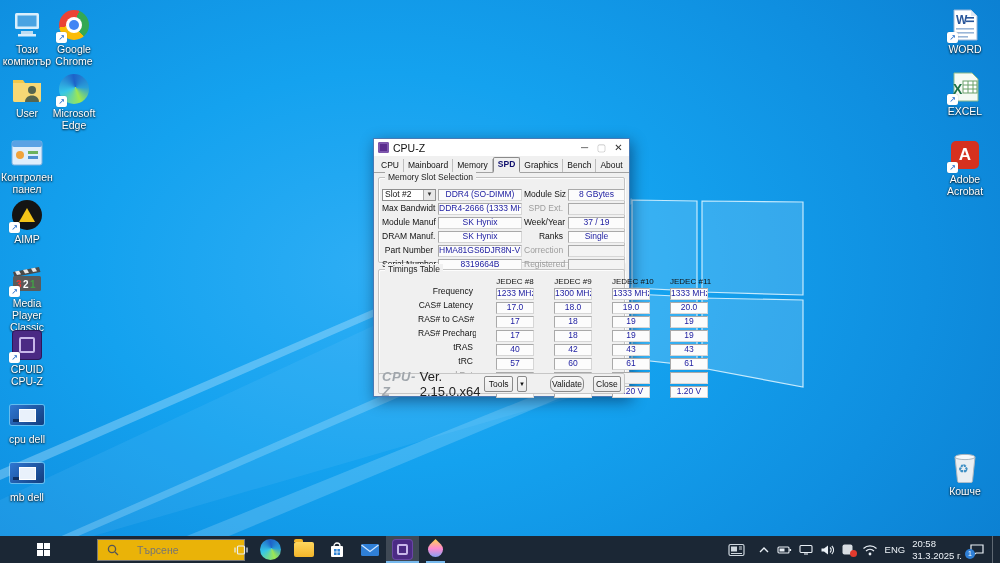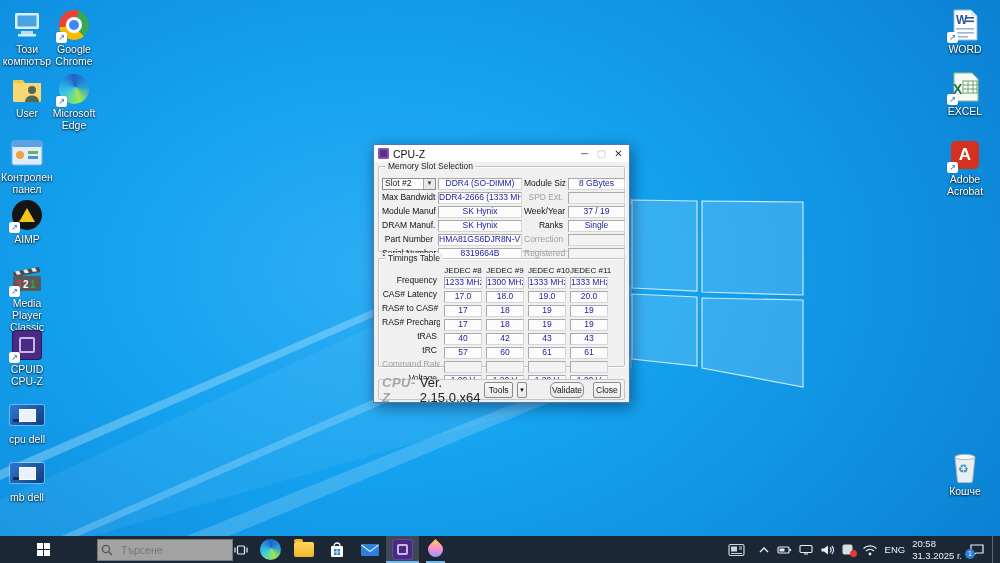"CPU-Z" .cpuz { top: 144px -> 138px }
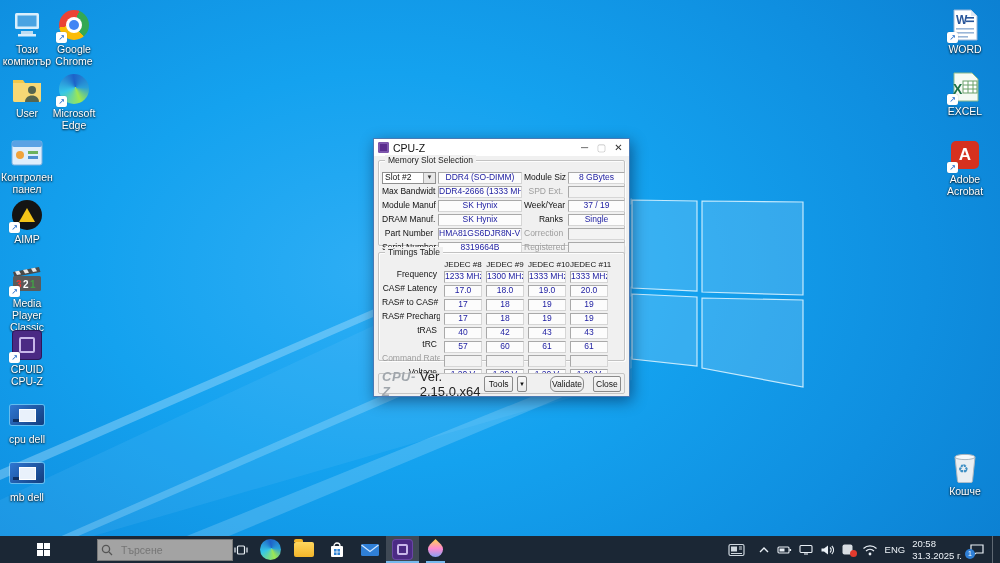"CPU" div.tabs { html: none -> <div> <span>CPU</span> <span>Mainboard</span> <span>Memory</span> <span>SPD</span> <span>Graphics</span> <span>Bench</span> <span>About</span> </div> }
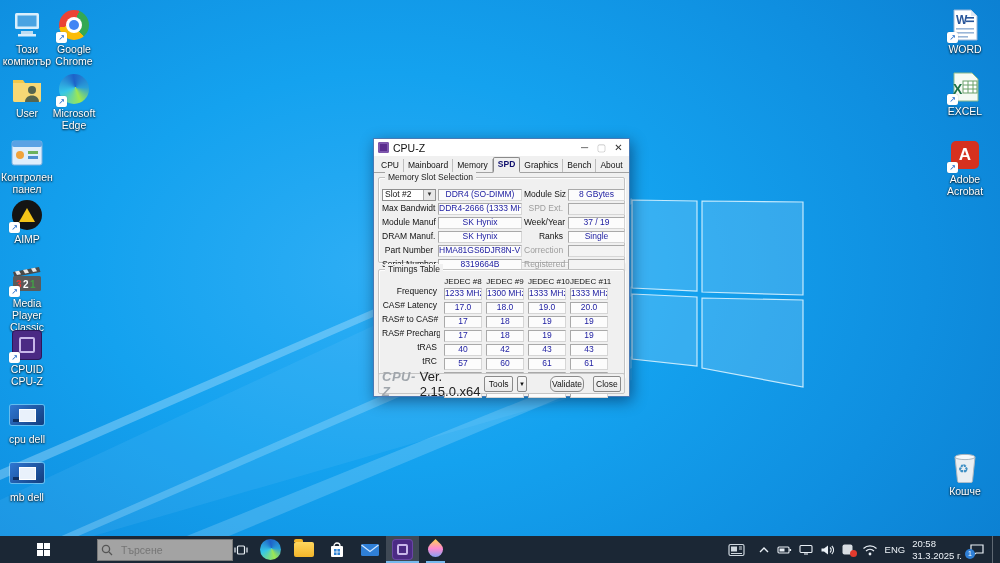"JEDEC #8" .g2 { column-gap: 4px -> 20px; margin-left: none -> 36px }
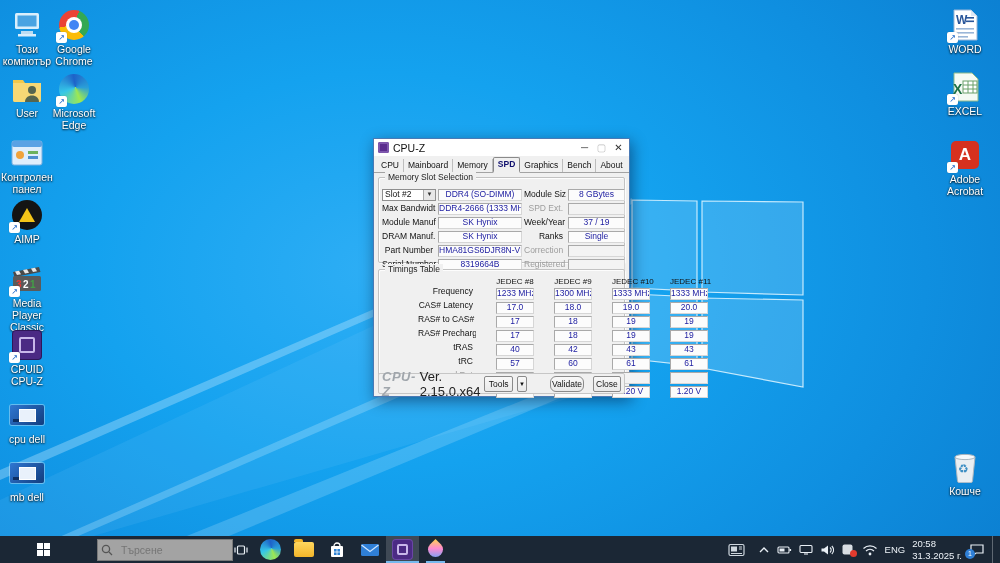"Търсене" .tb-search { background: #a3a3a3 -> #eab308; gap: 6px -> 16px; padding: 0 3px -> 0 9px }
